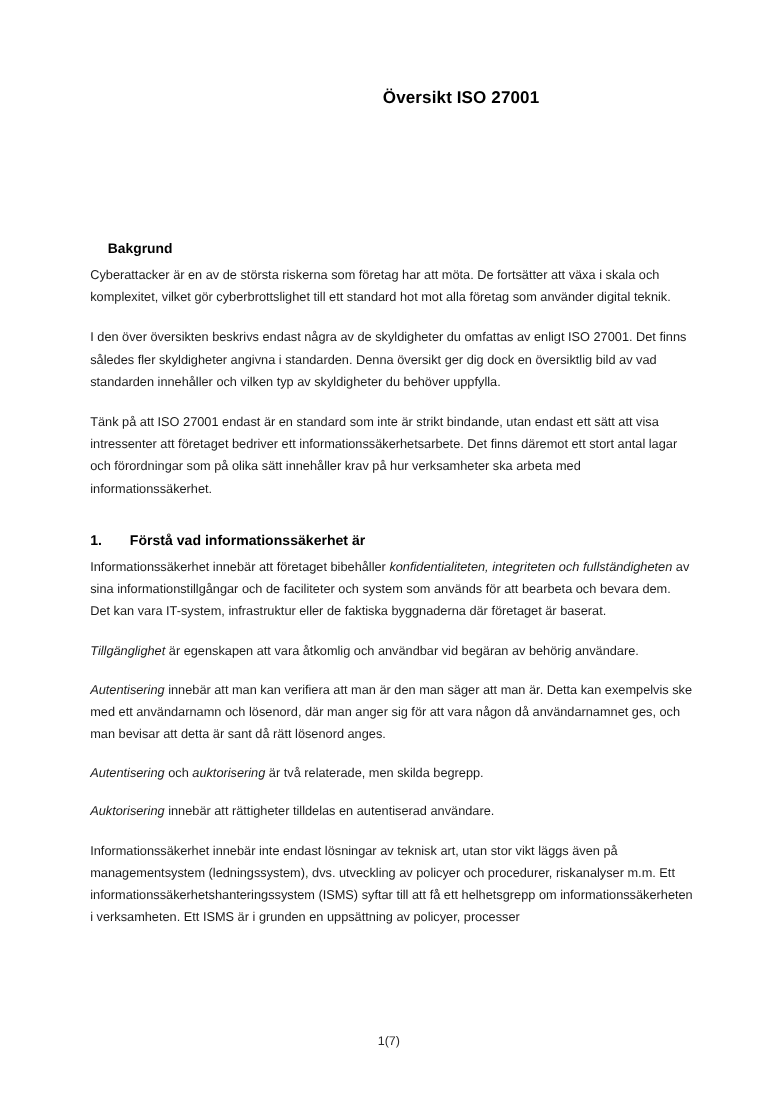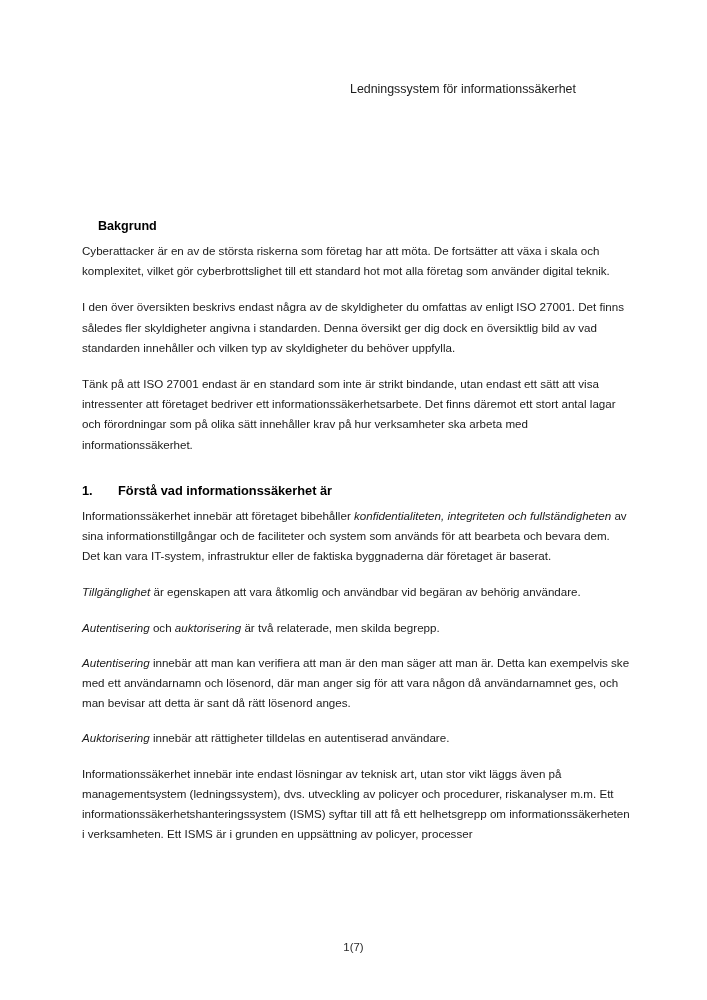"Översikt ISO 27001" div.doc-title { html: none -> <div>Översikt ISO 27001</div> }
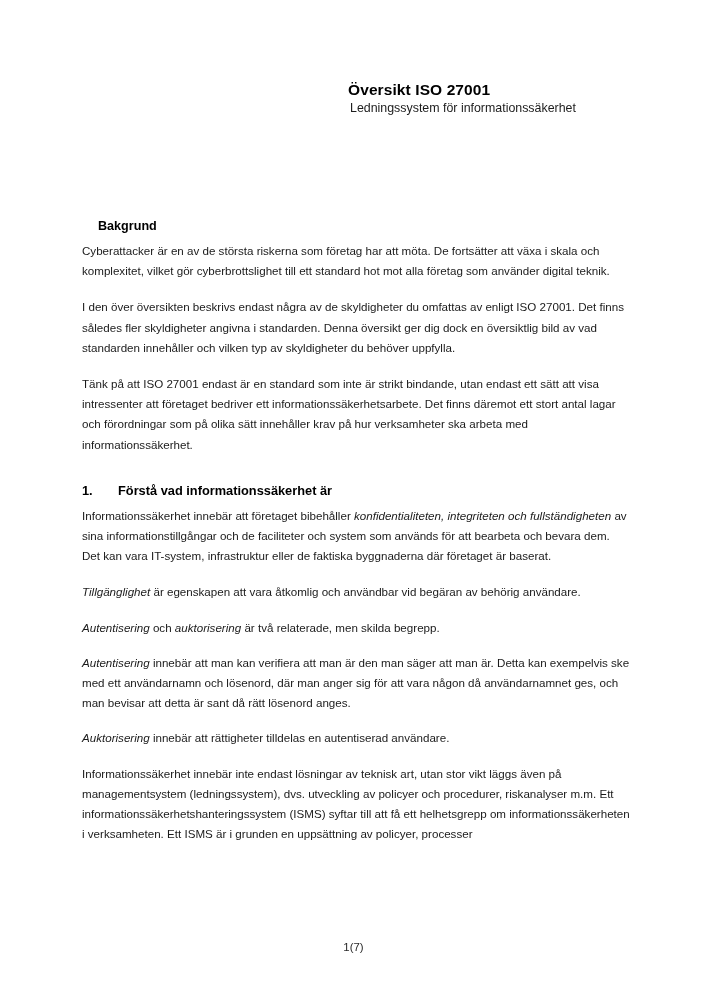"Ledningssystem för informationssäkerhet" div.doc-subtitle { html: <div>Ledningssystem för informationssäkerhet</div> -> none }
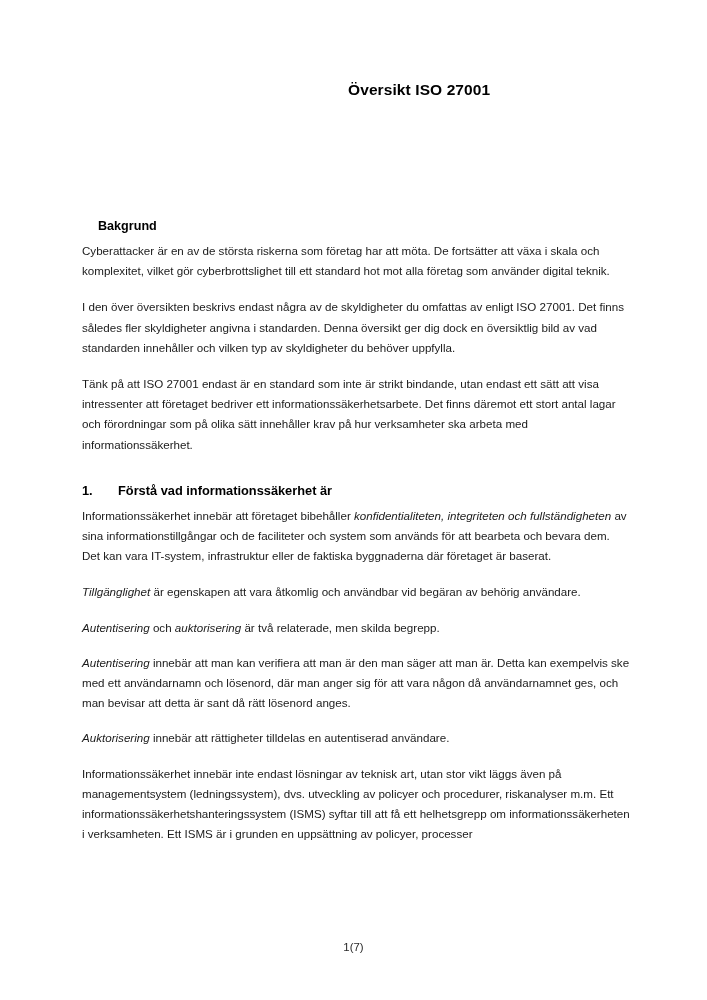"Autentisering och auktorisering är två" p.body-text { order: before "Autentisering innebär att man kan" -> after "Autentisering innebär att man kan" }
